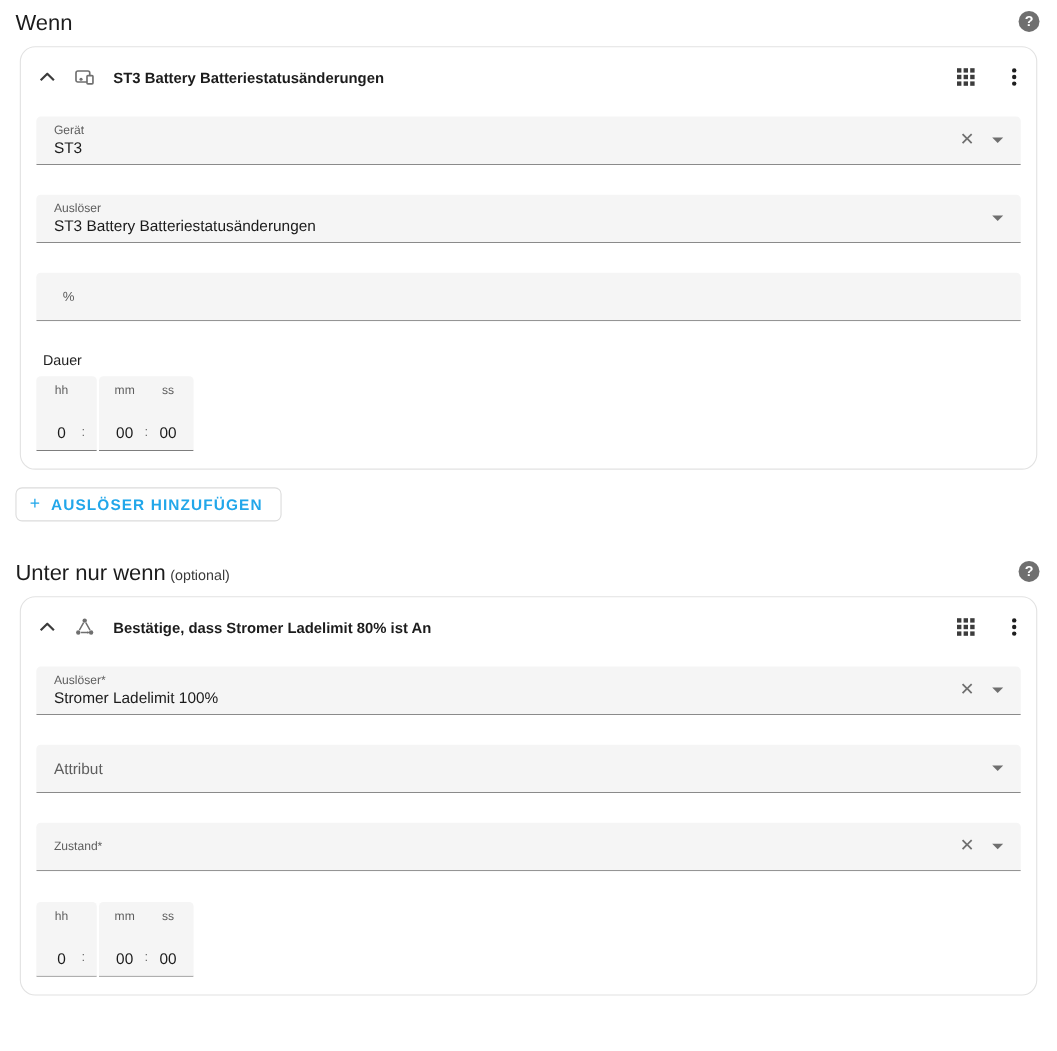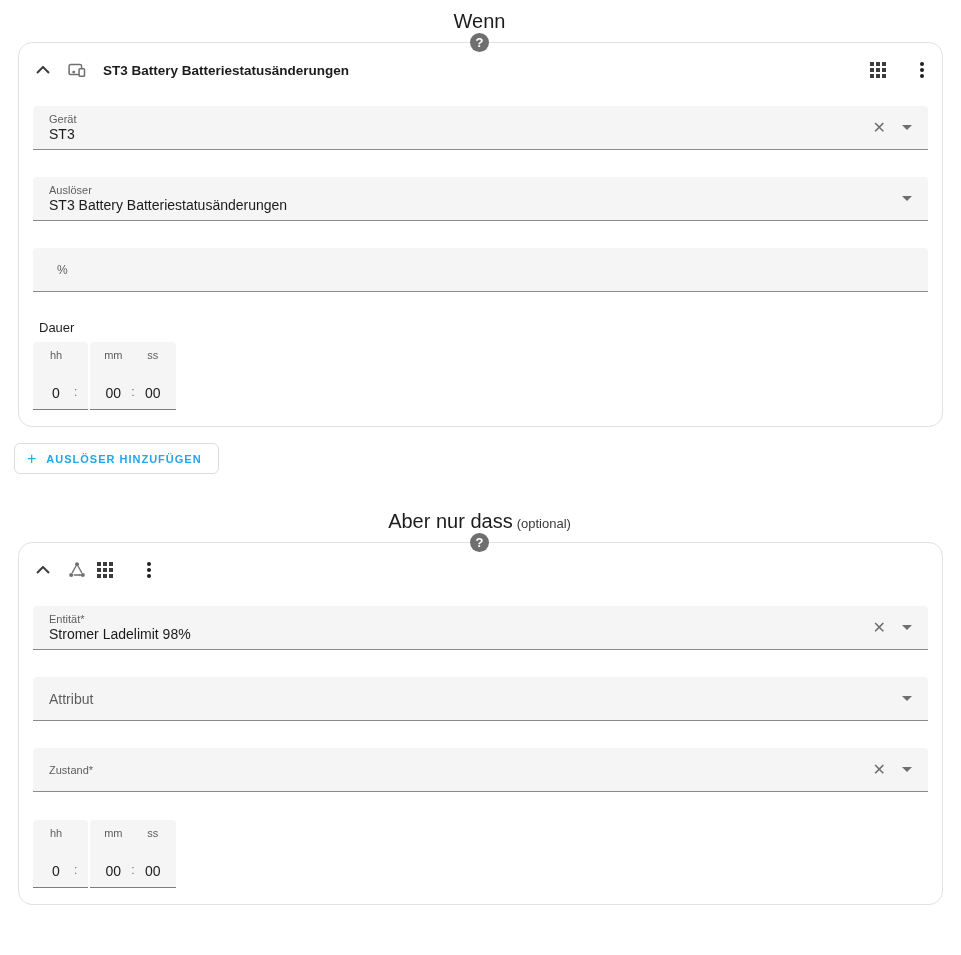"Wenn" .section-head { align-items: center -> flex-start; flex-direction: column -> none }
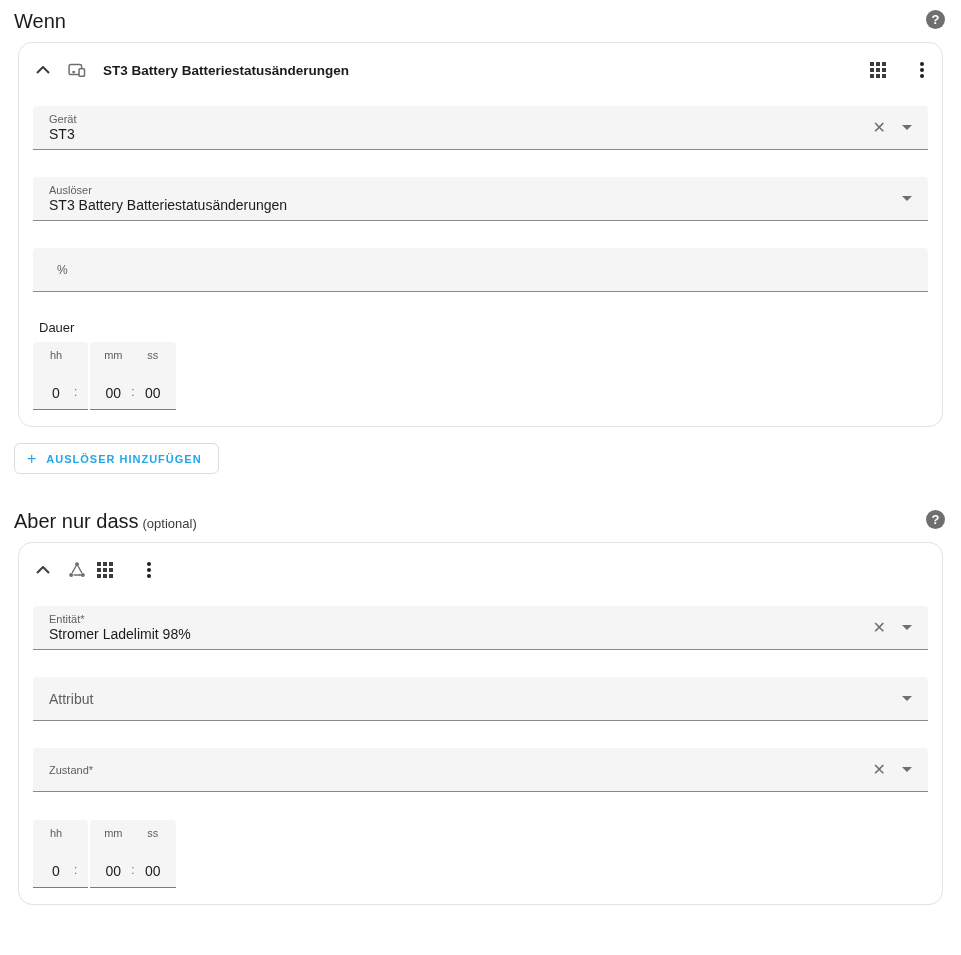"AUSLÖSER HINZUFÜGEN" .add-btn .lbl { font-size: 11px -> 14px }
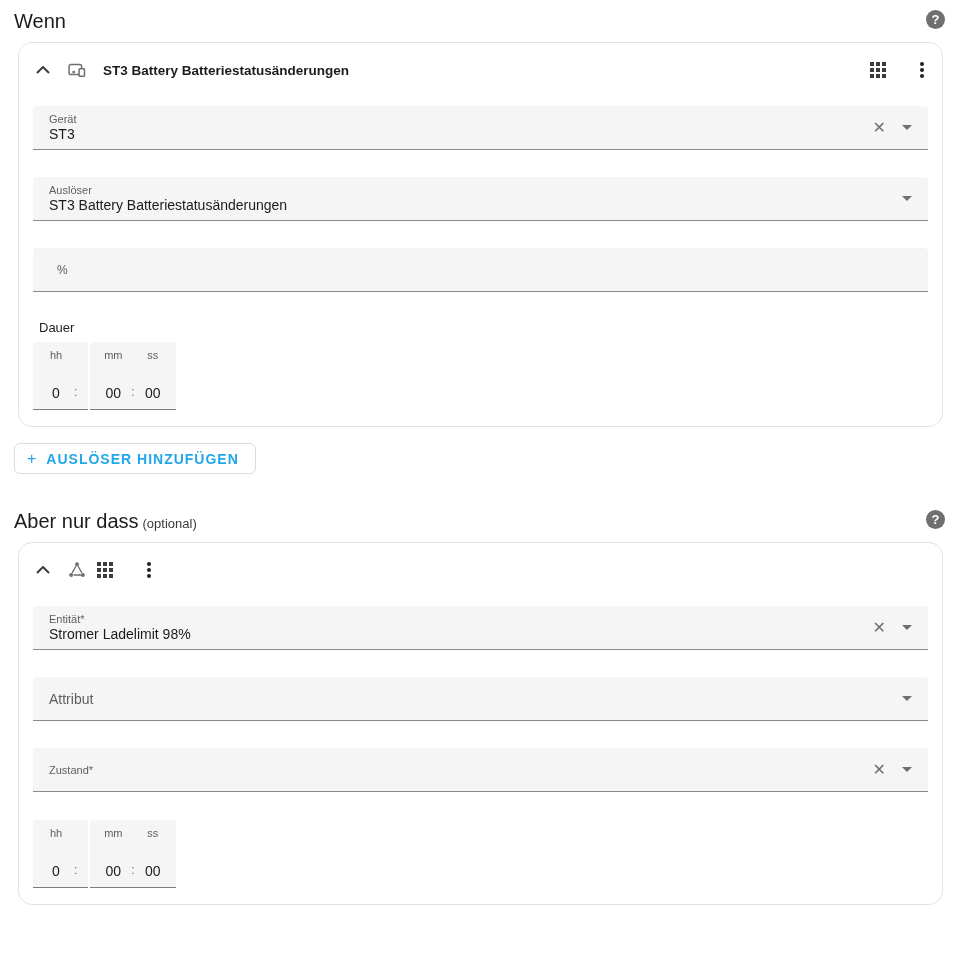"Aber nur dass" span { text: Aber nur dass -> Unter nur wenn }
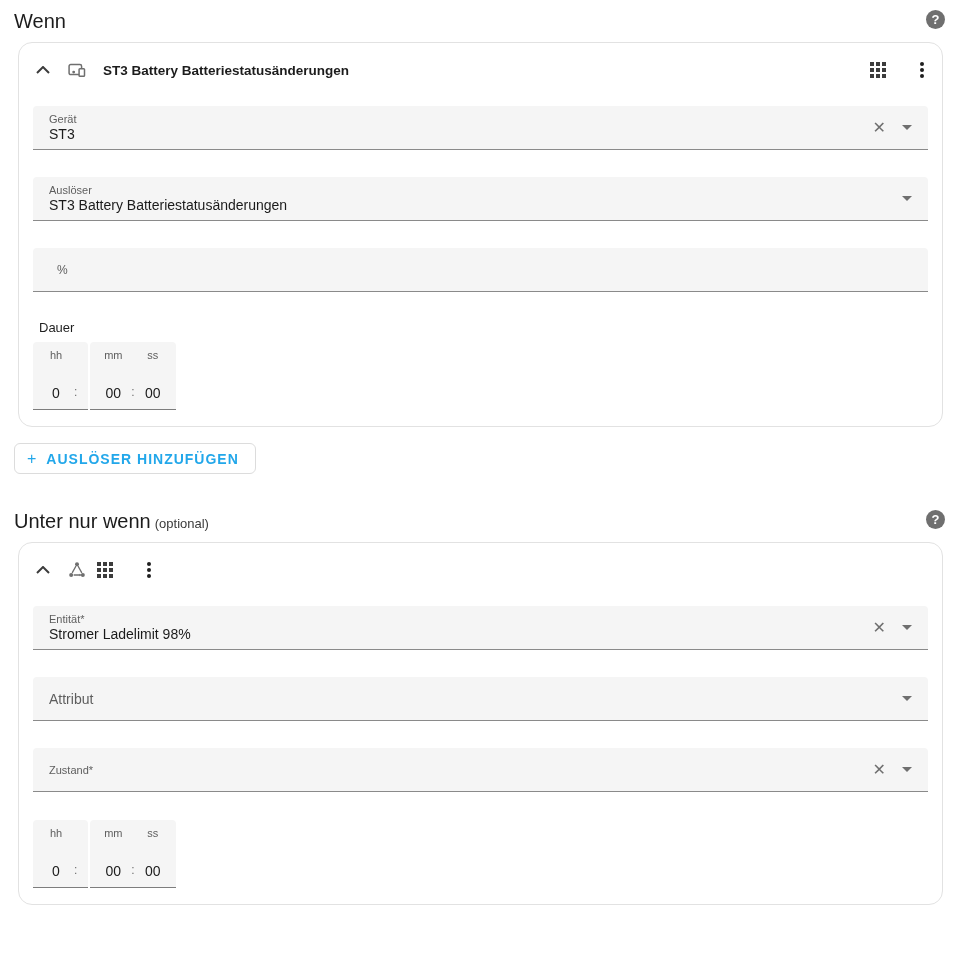"Bestätige, dass Stromer Ladelimit 80%" div.card-title { html: none -> <div>Bestätige, dass Stromer Ladelimit 80% ist An</div> }
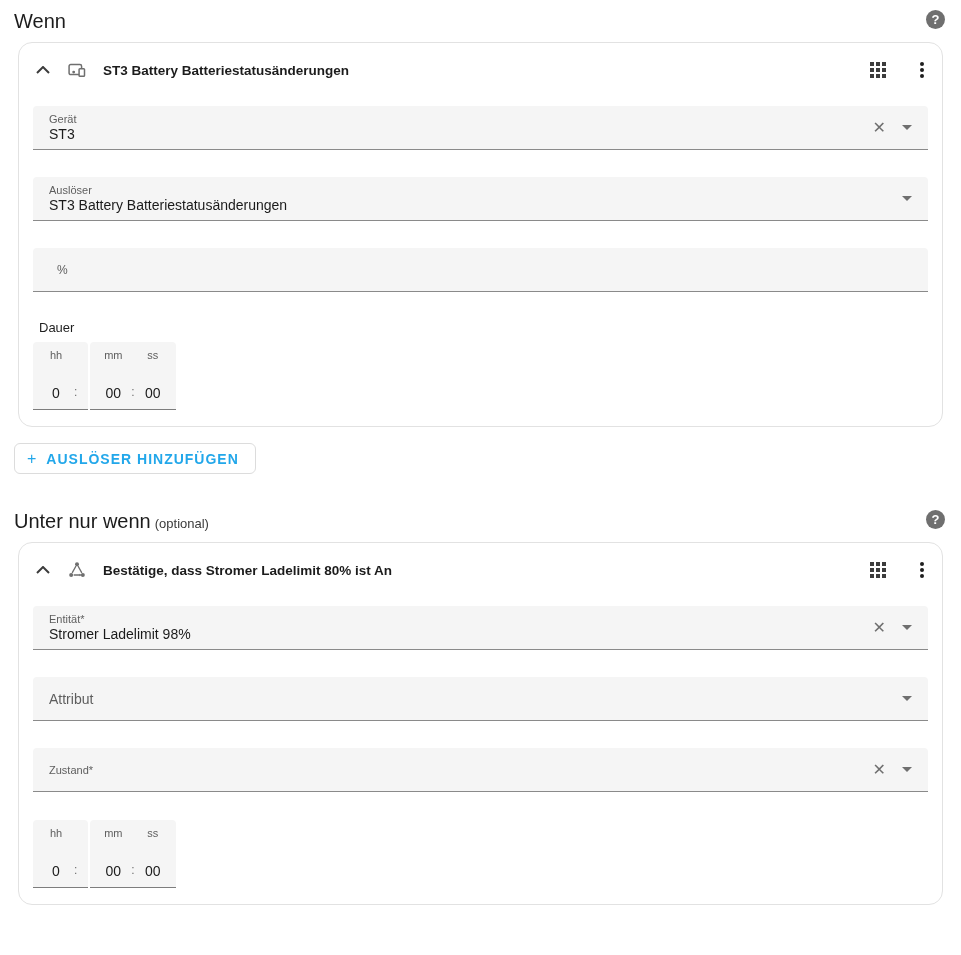"Entität*" span.f-label { text: Entität -> Auslöser }
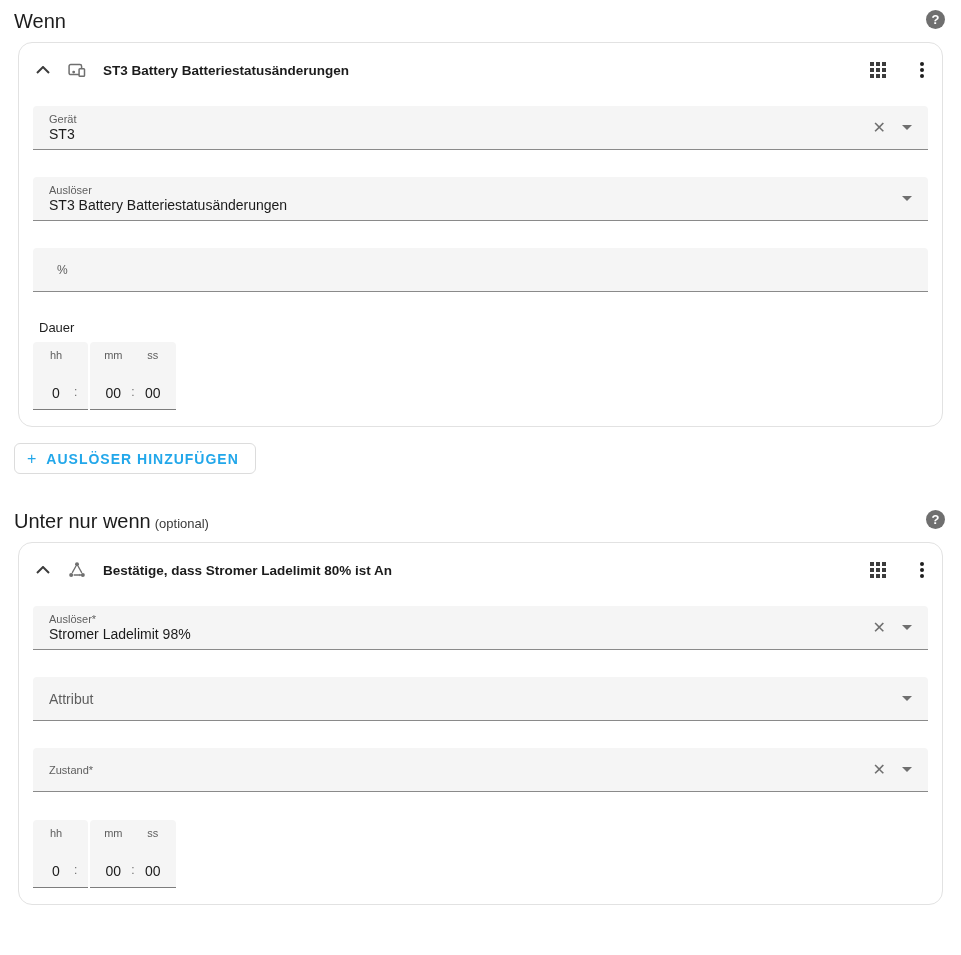"Stromer Ladelimit 98%" span.f-value { text: 98% -> 100% }
